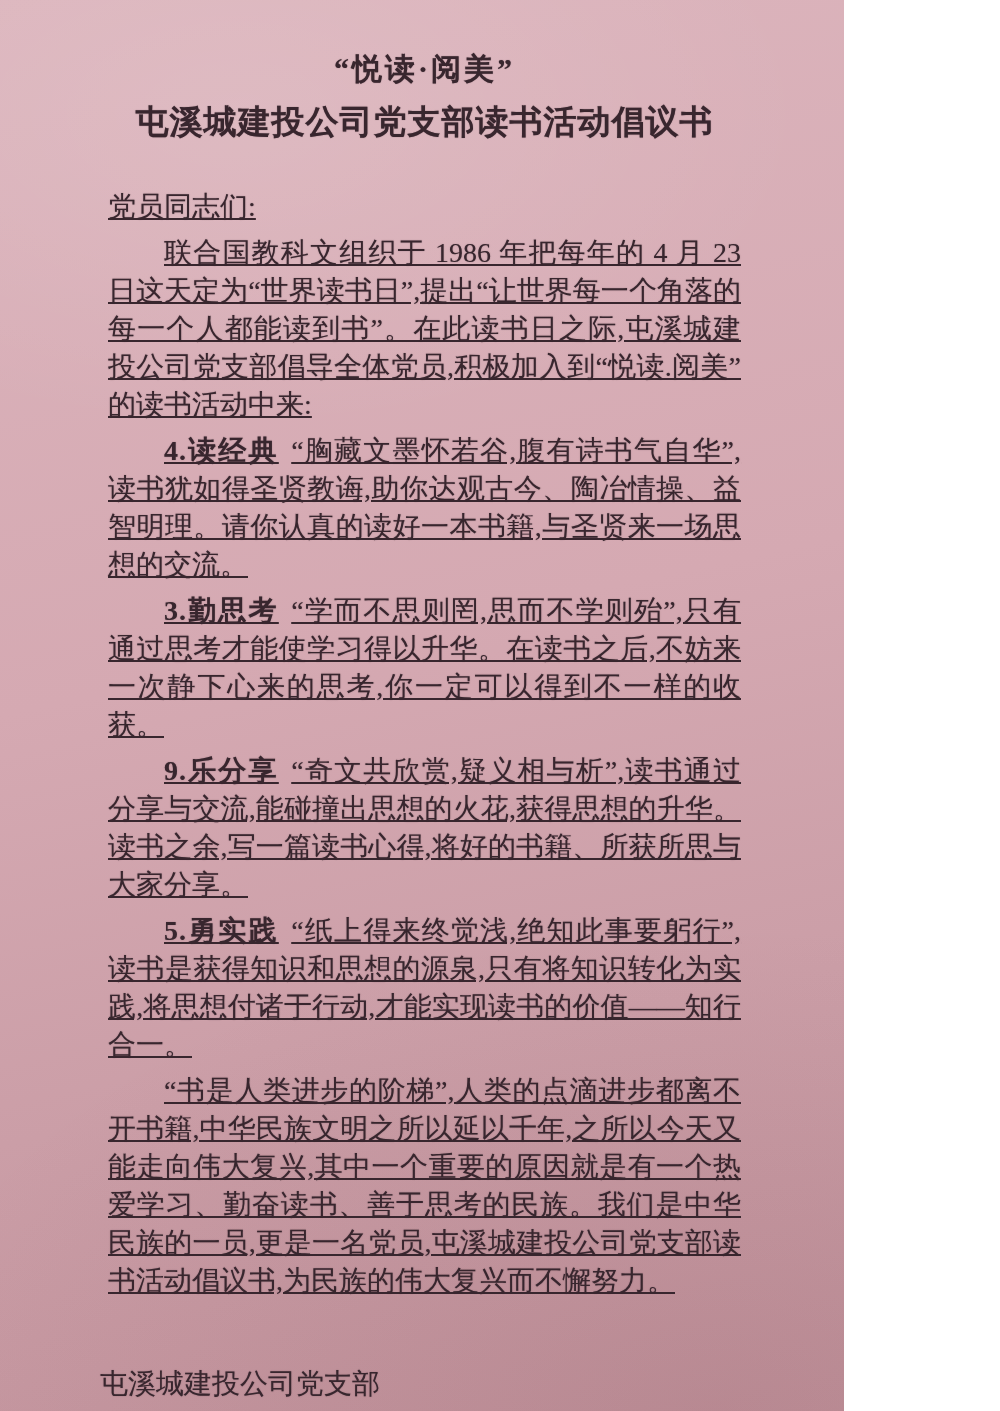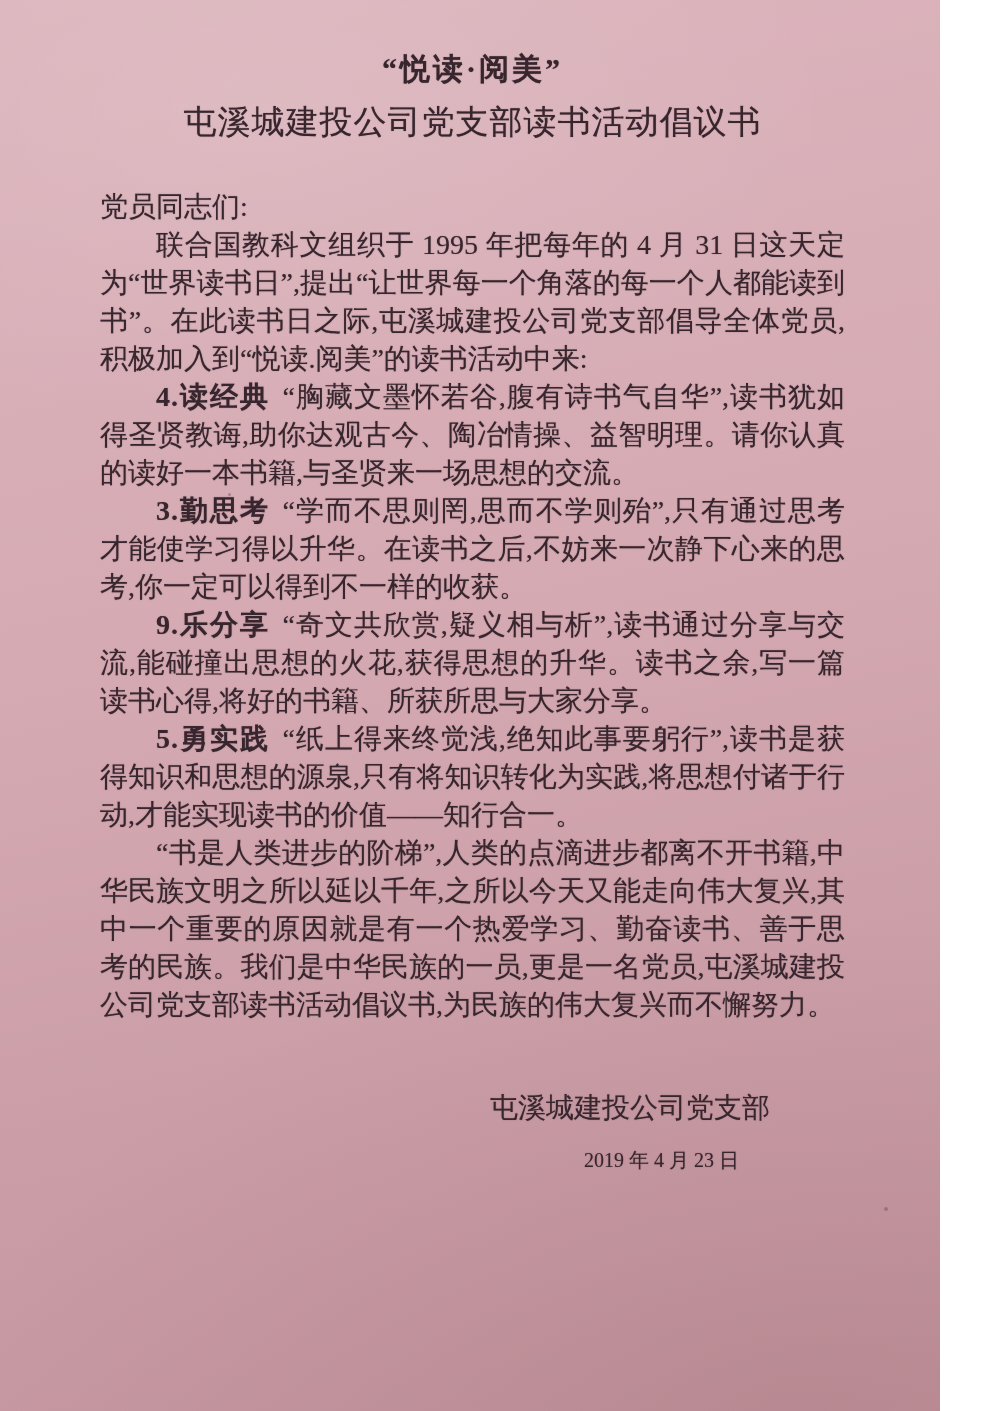"“悦读·阅美”" .page { width: 940px -> 844px }
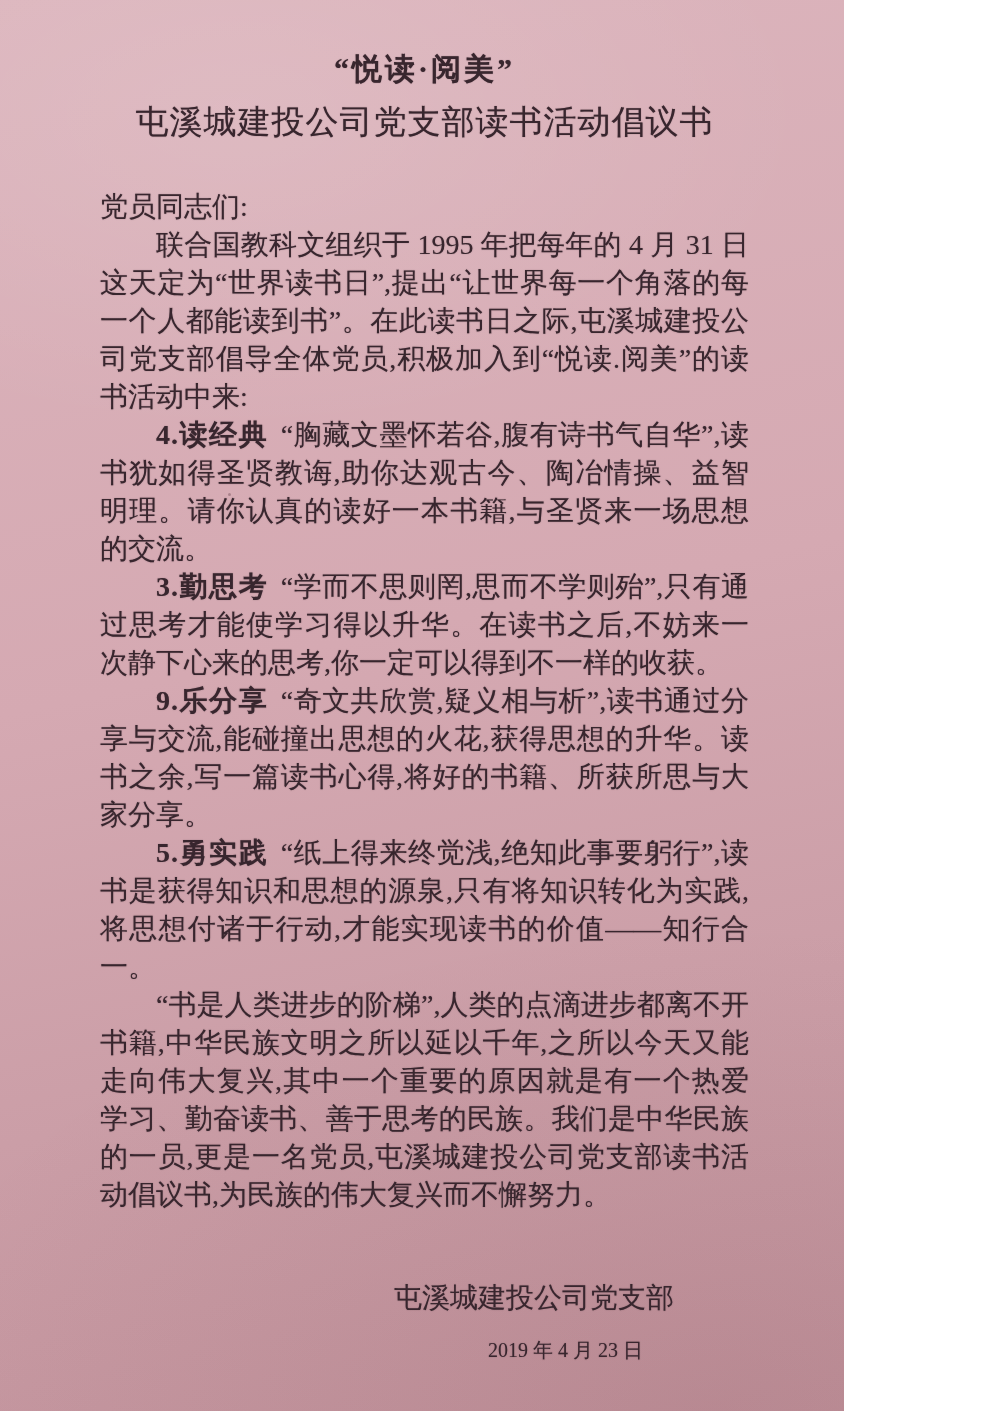"屯溪城建投公司党支部读书活动倡议书" .title2 { font-weight: normal -> bold }
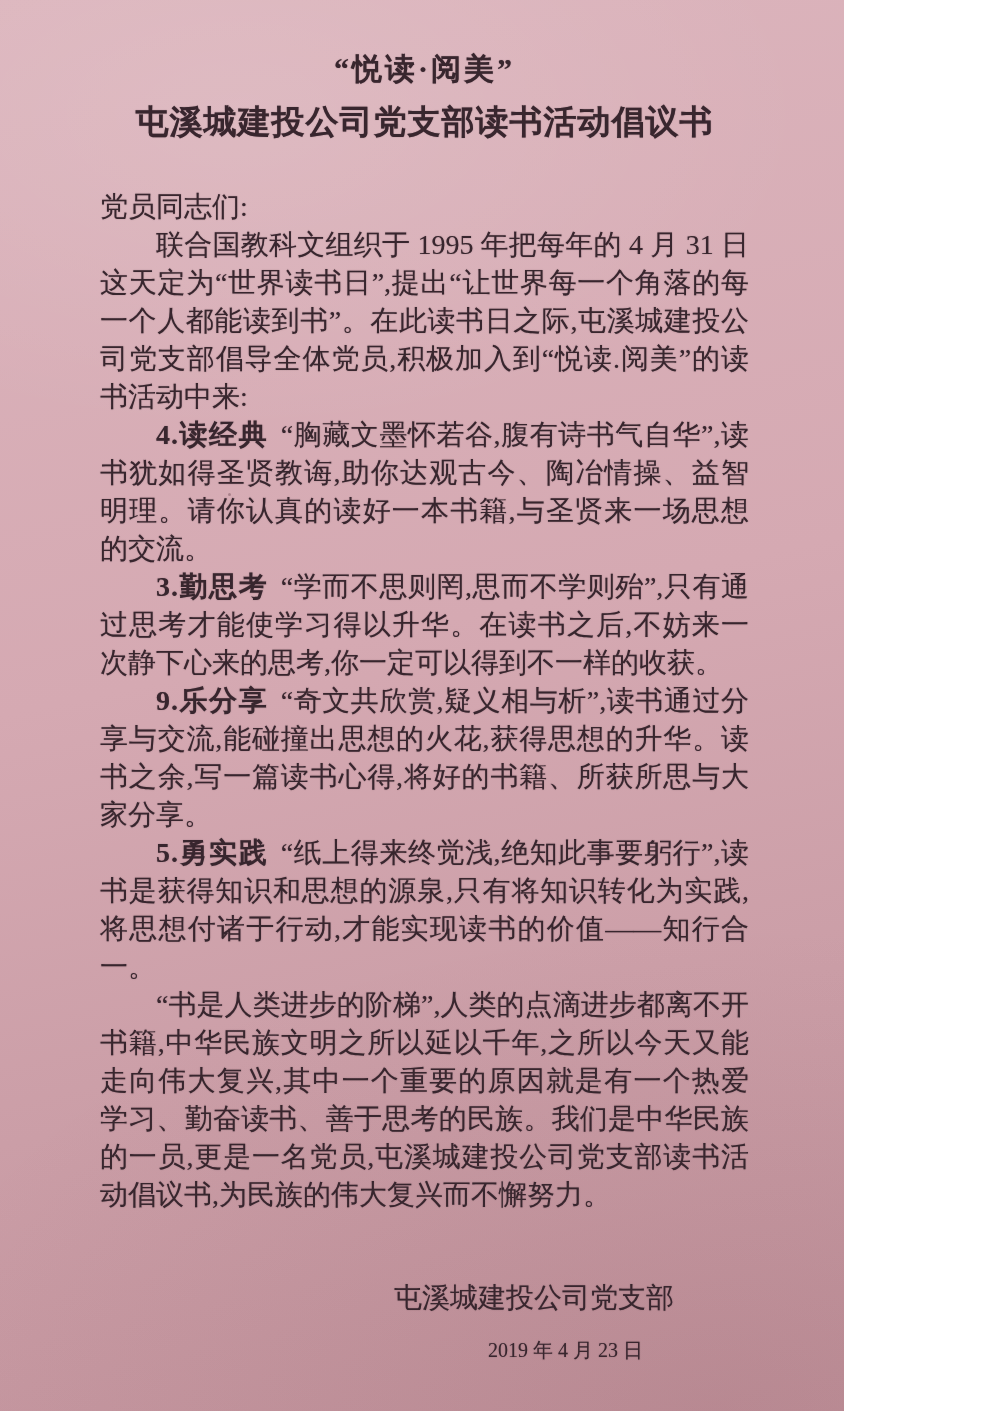"党员同志们:" .content p { margin: 0 -> 8px; text-decoration: none -> underline }
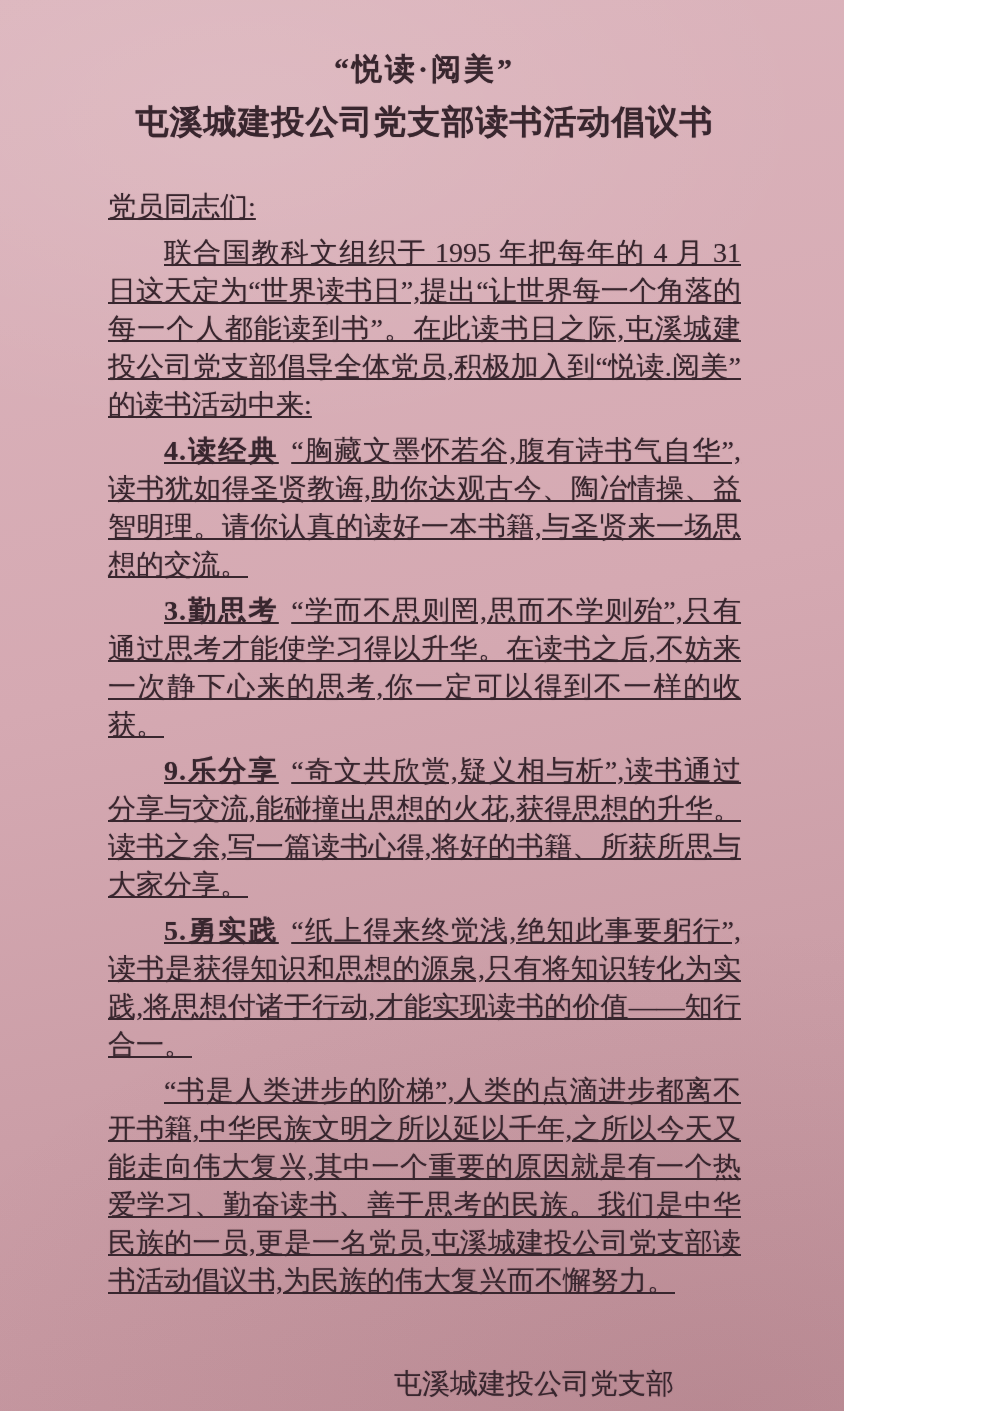"联合国教科文组织于 1995 年把每年的 4 月" p { text: 1995 年把每年的 4 月 31 -> 1986 年把每年的 4 月 23 }
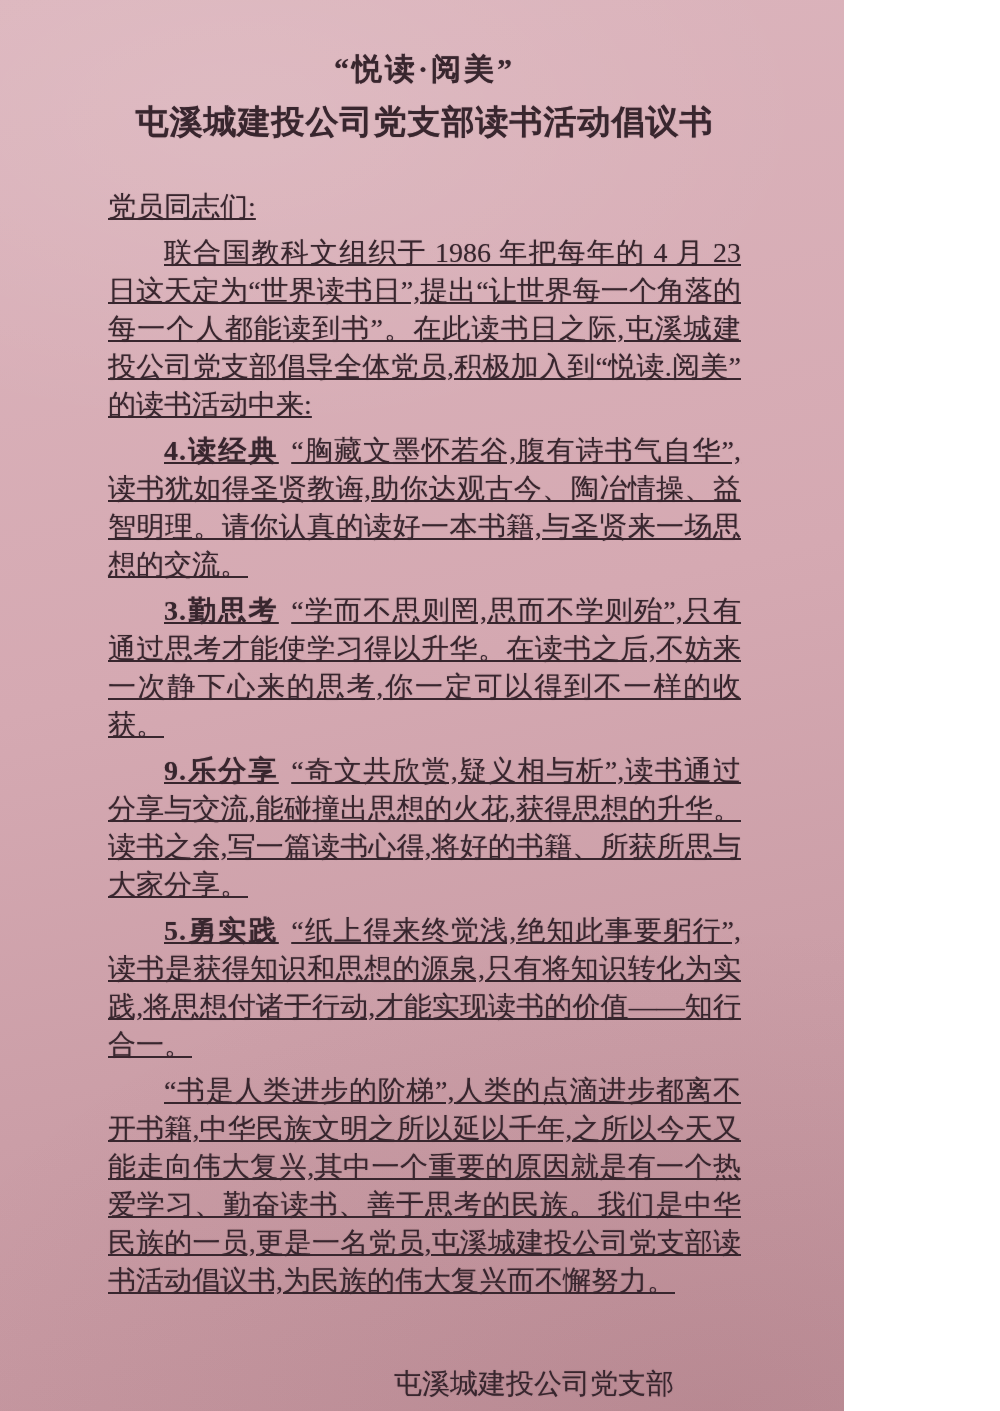"屯溪城建投公司党支部" .sig-org { text-align: right -> none }
